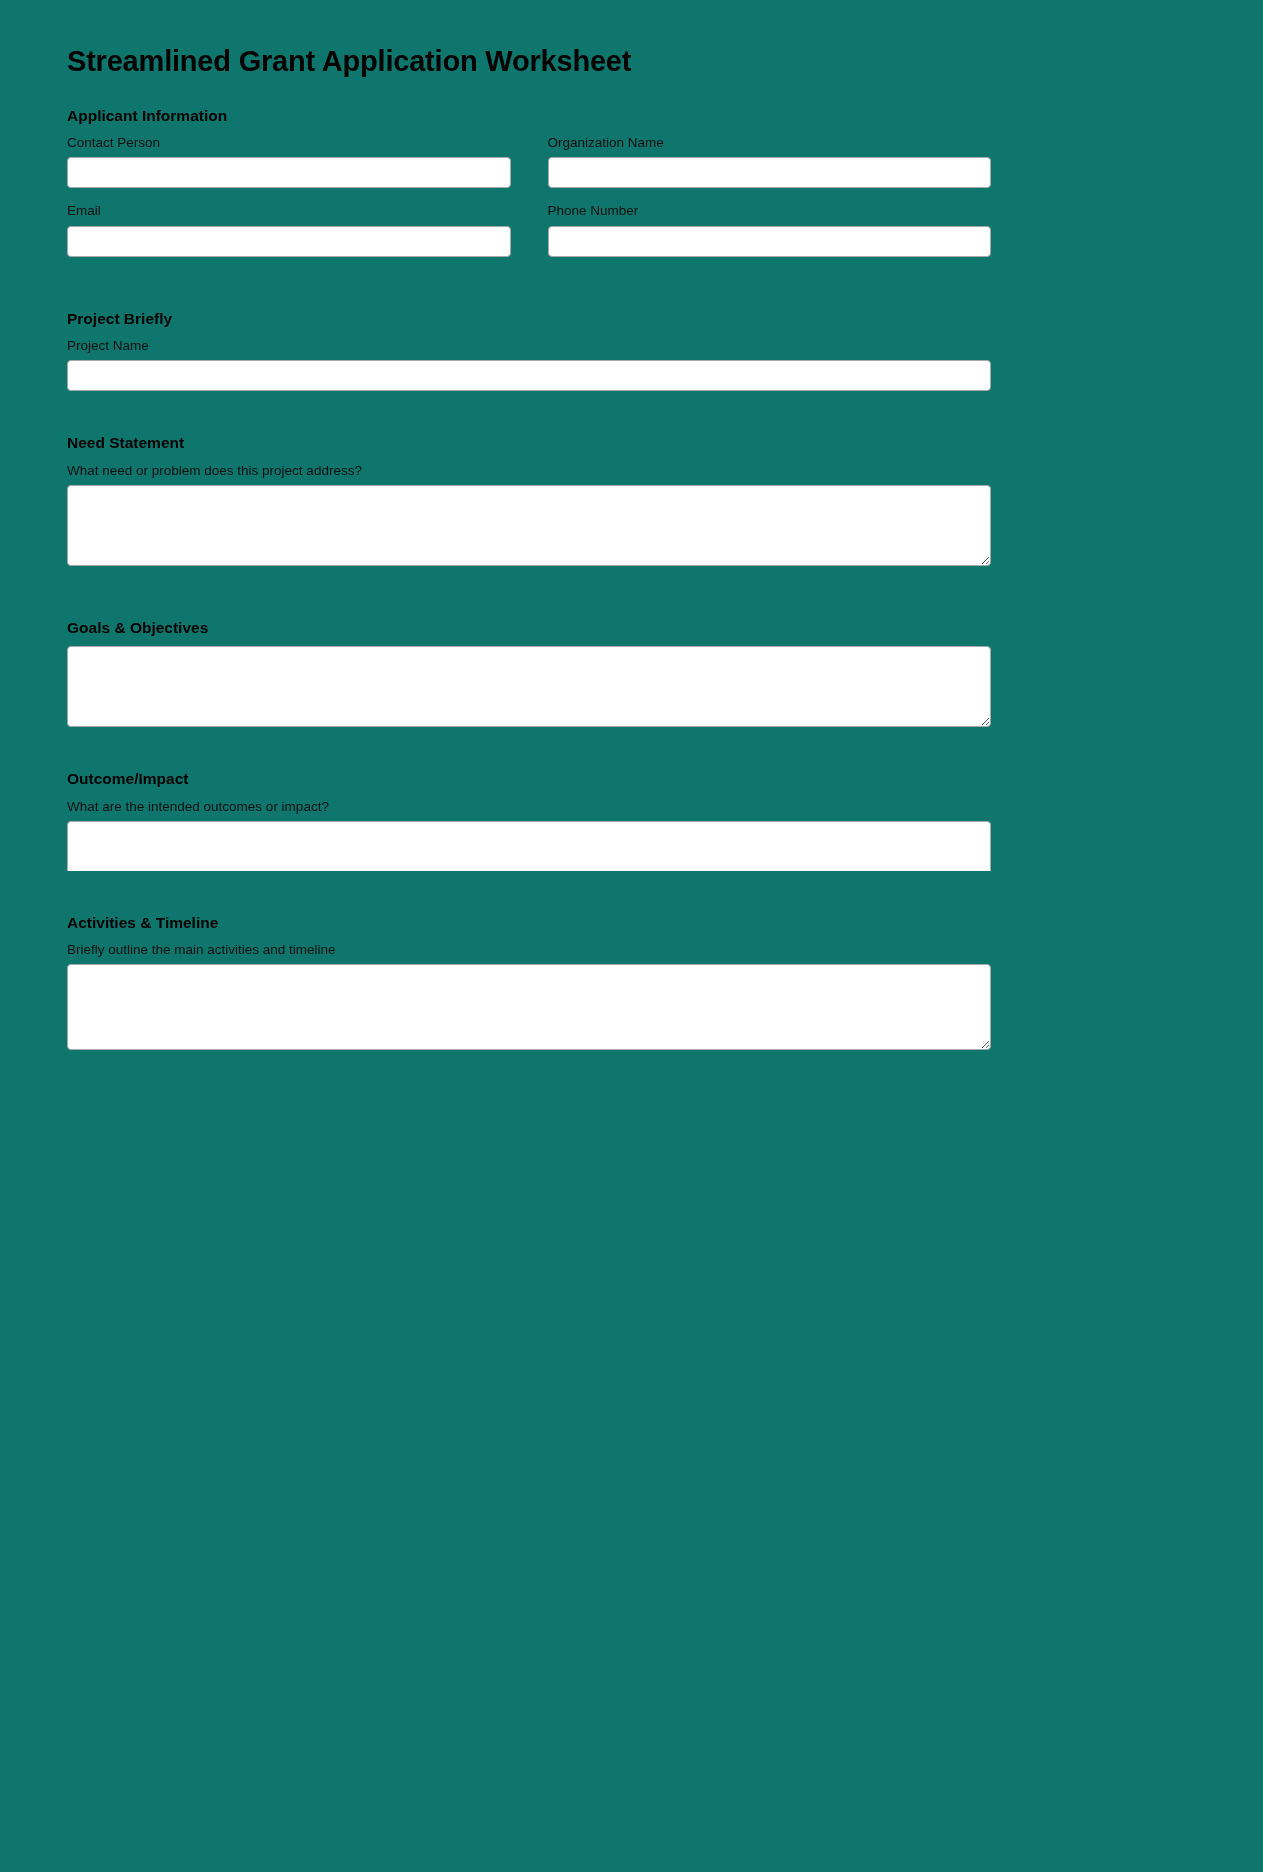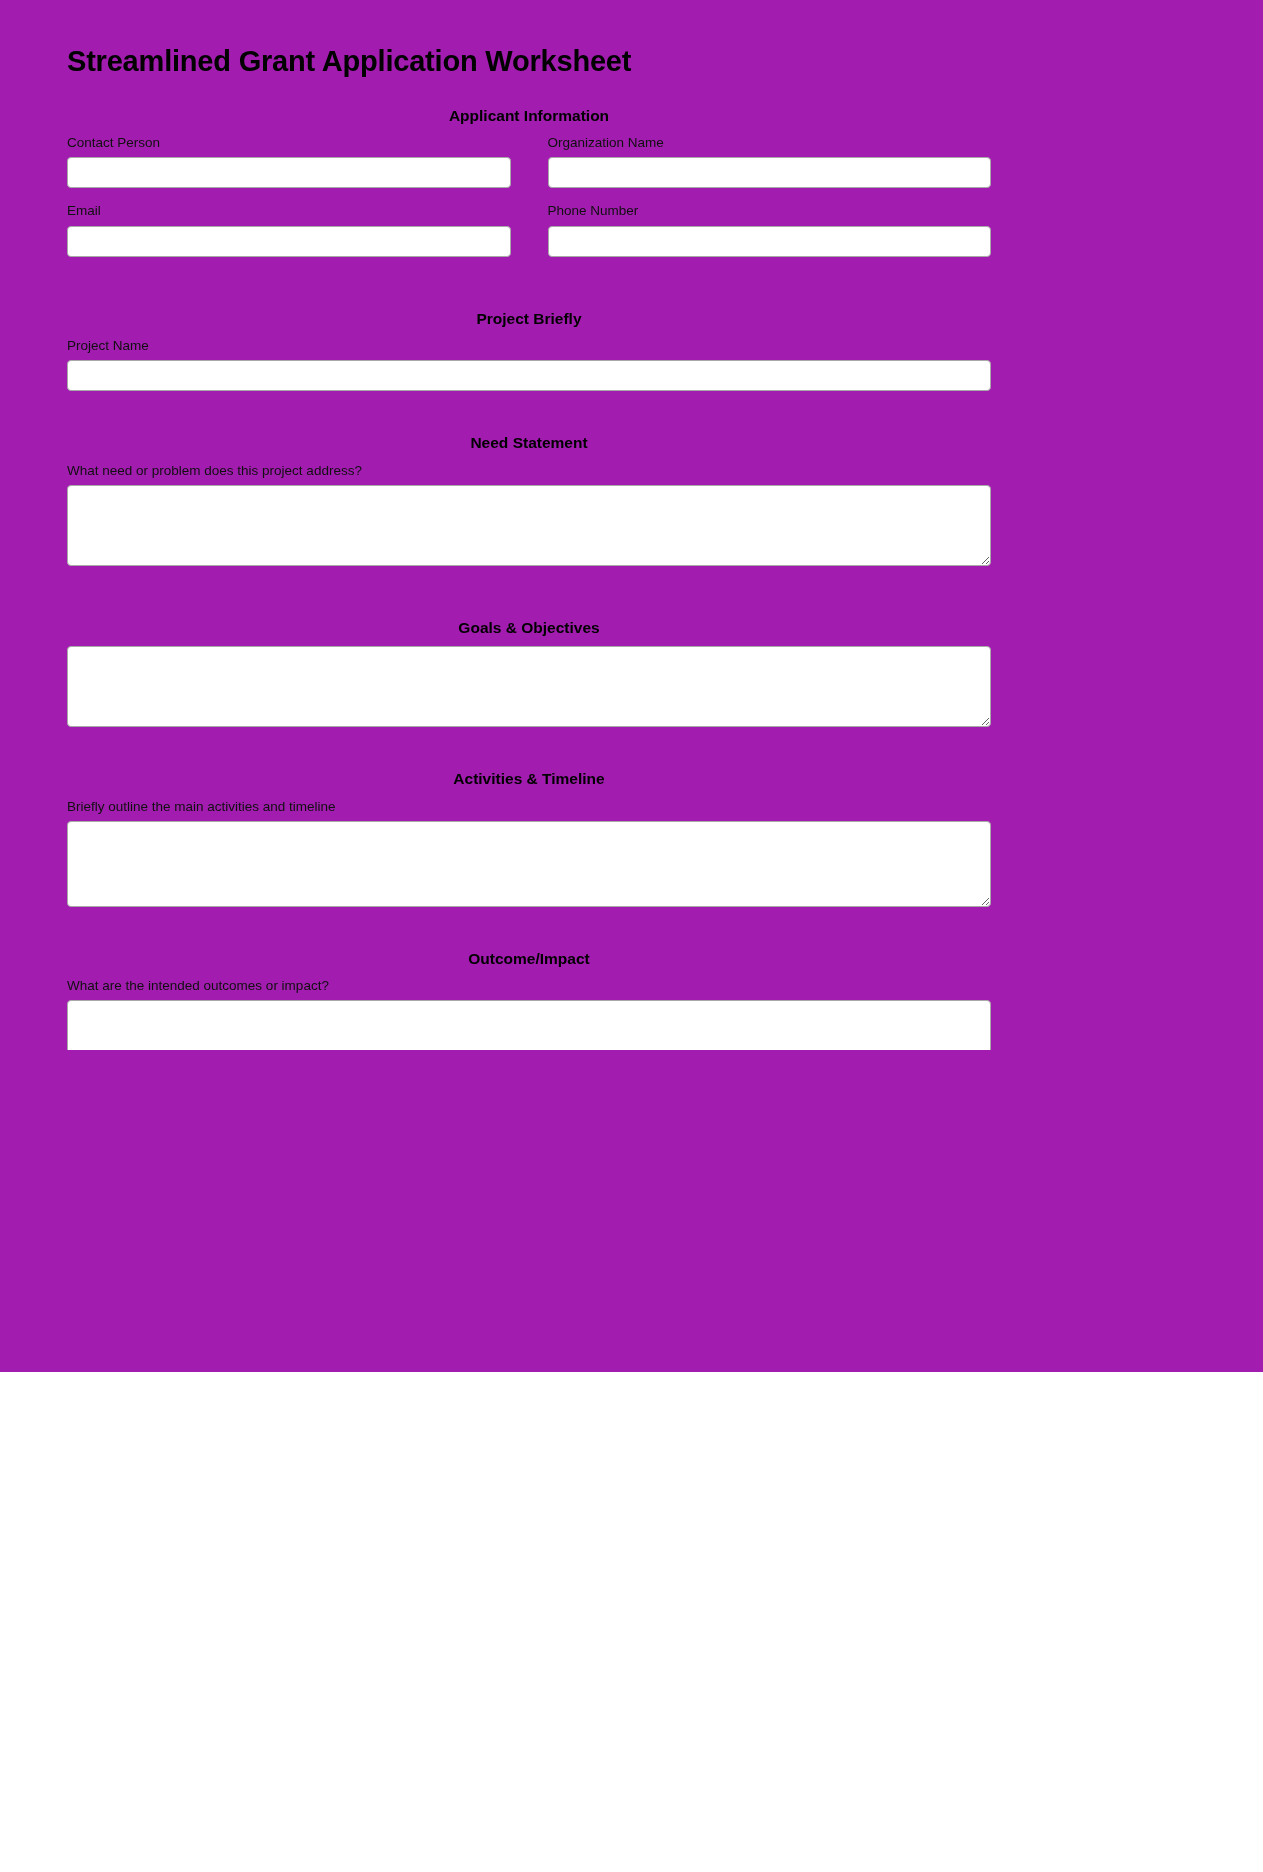"Streamlined Grant Application Worksheet" .page { background: #a21caf -> #0f766e; height: 1372px -> 1872px }
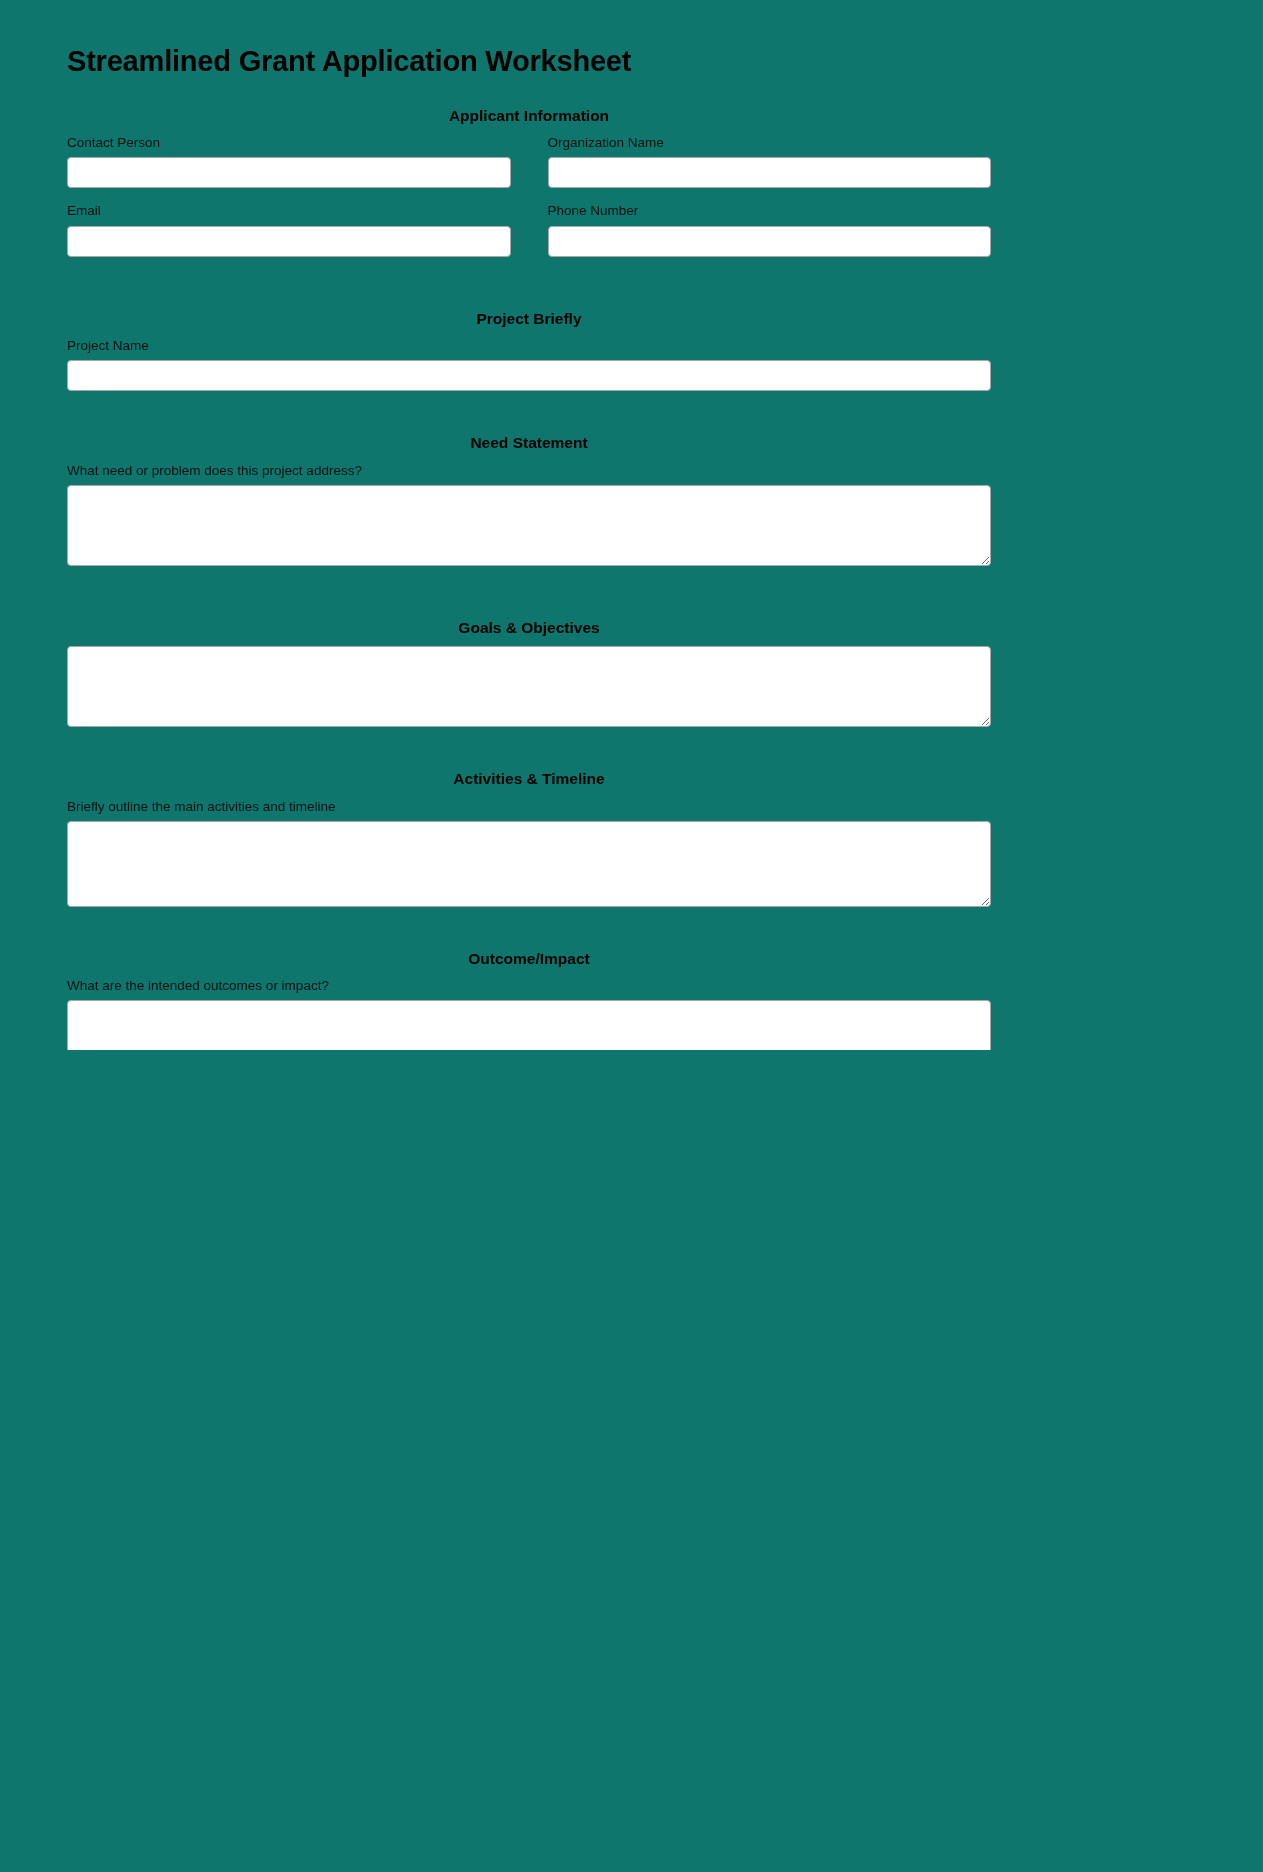"Applicant Information" .section-heading { text-align: center -> none }
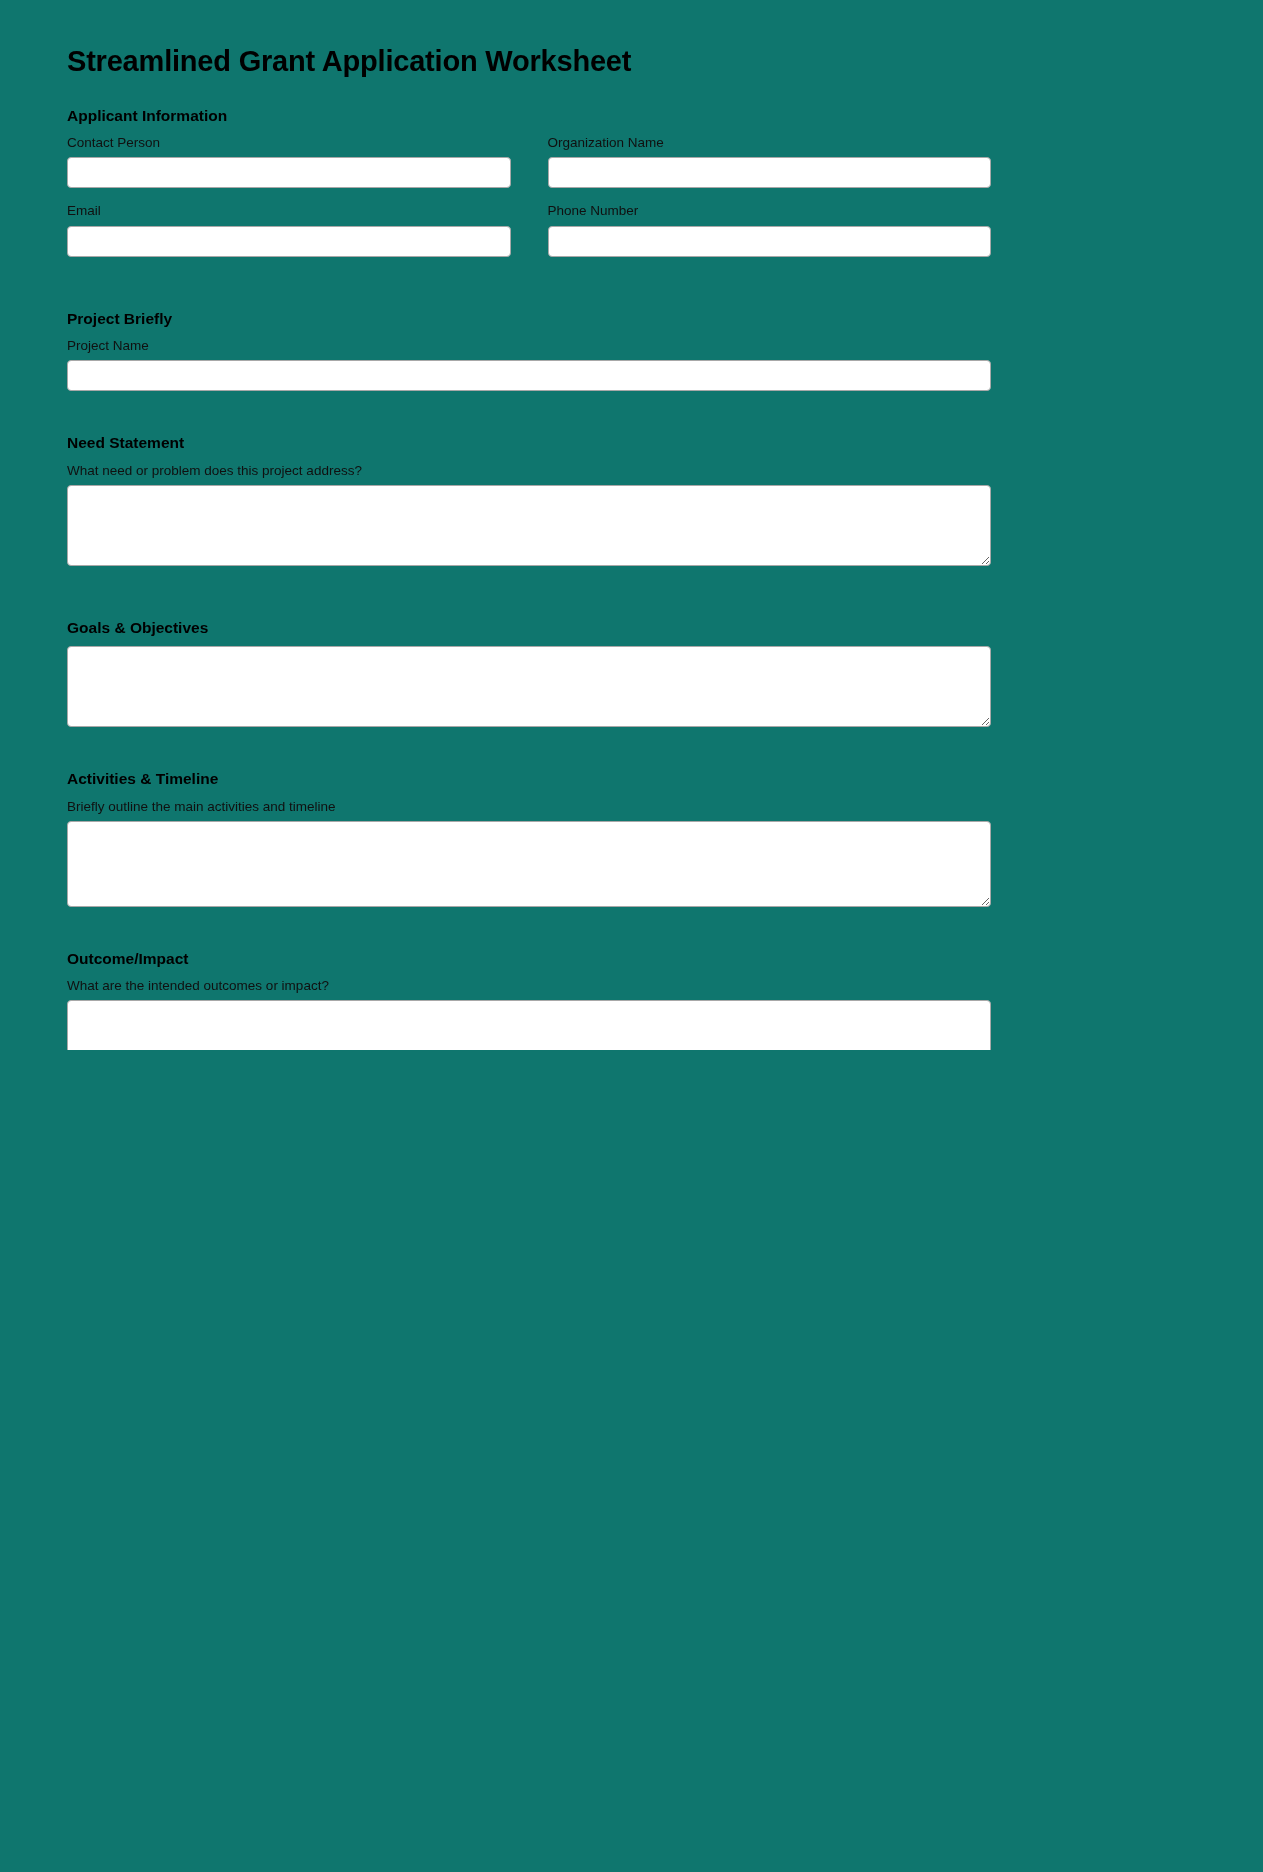"Activities & Timeline" div.section { order: before "Outcome/Impact" -> after "Outcome/Impact" }
